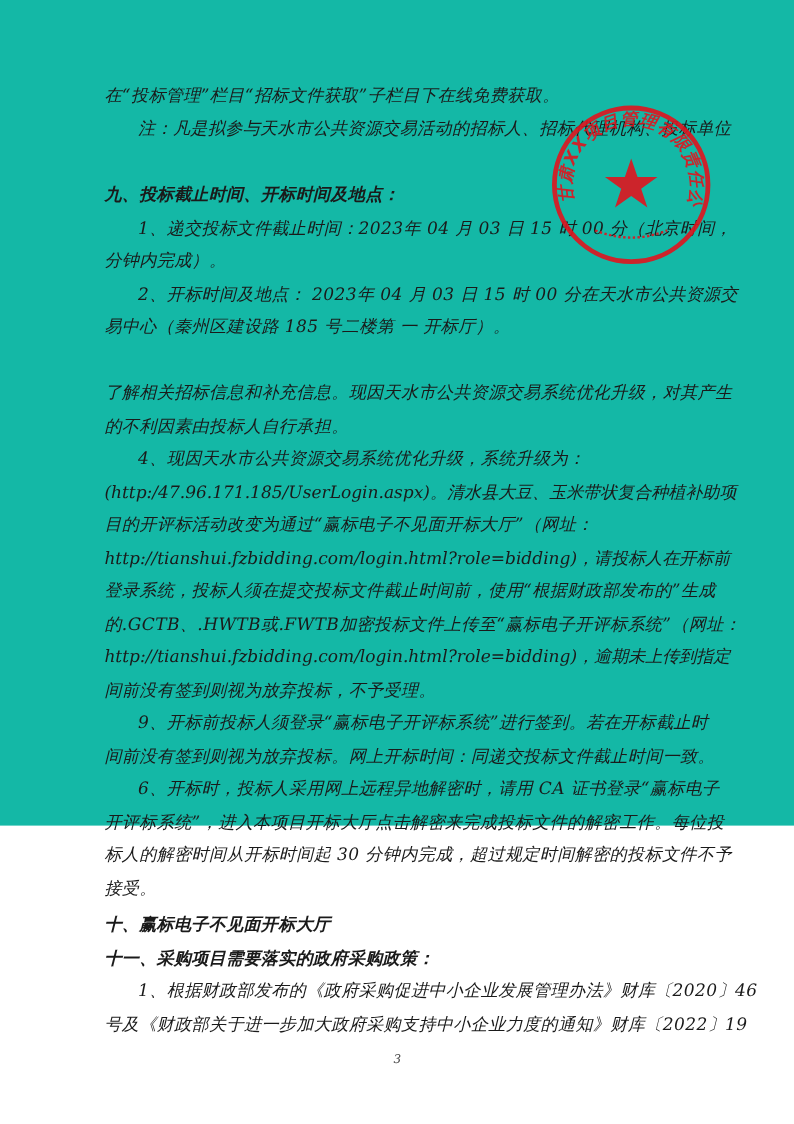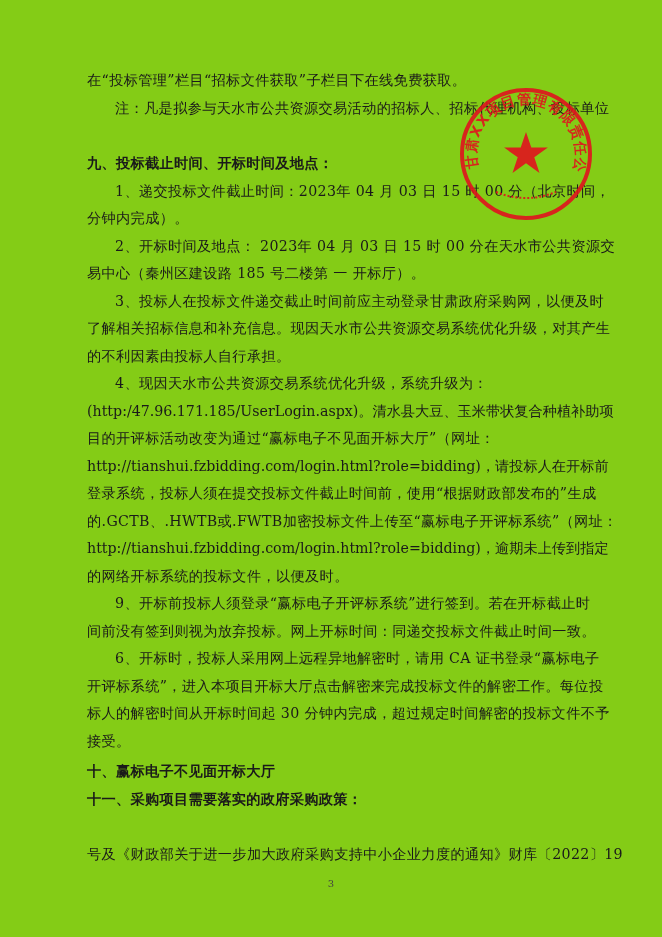"在“投标管理”栏目“招标文件获取”子栏目下在线免费获取。" .page { background: #84cc16 -> #14b8a6; font-style: none -> italic; height: 937px -> 688px }
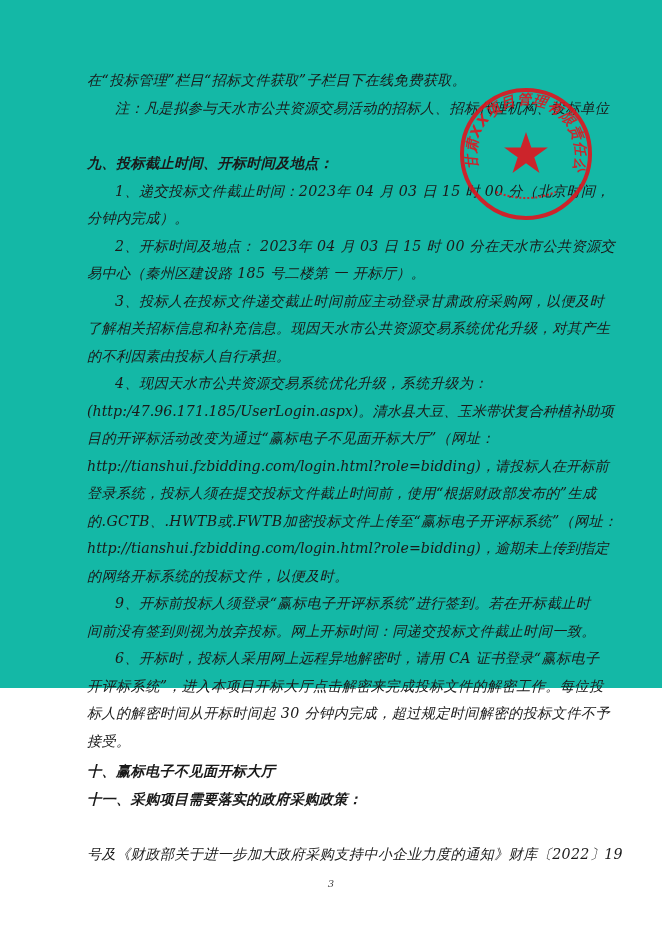"3、投标人在投标文件递交截止时间前应主动登录甘肃政府采购网，以便及时" div.line { html: <div>3、投标人在投标文件递交截止时间前应主动登录甘肃政府采购网，以便及时</div> -> none }
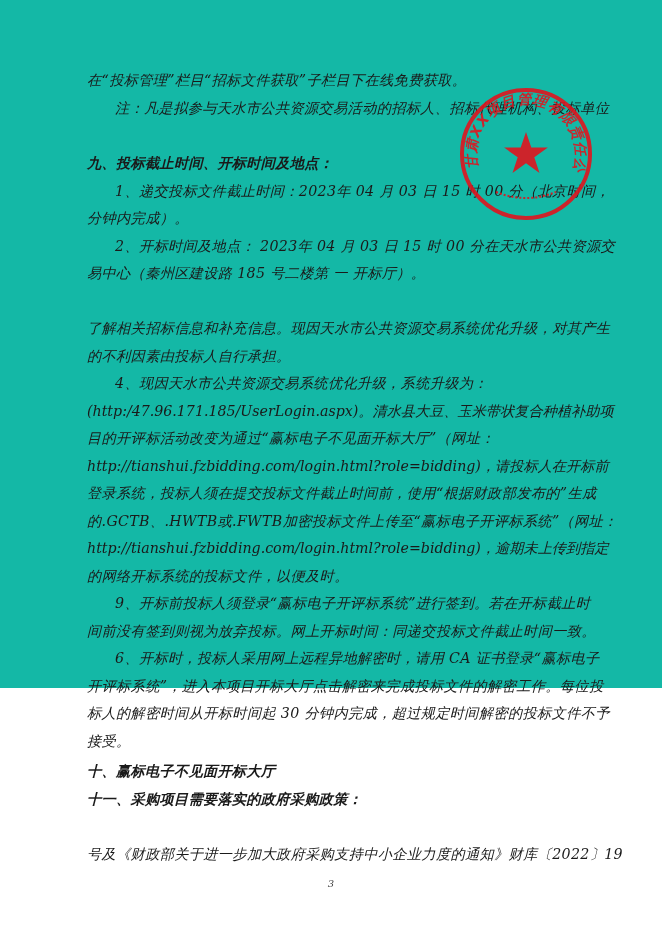"的网络开标系统的投标文件，以便及时。" div.line { text: 的网络开标系统的投标文件，以便及时 -> 间前没有签到则视为放弃投标，不予受理 }
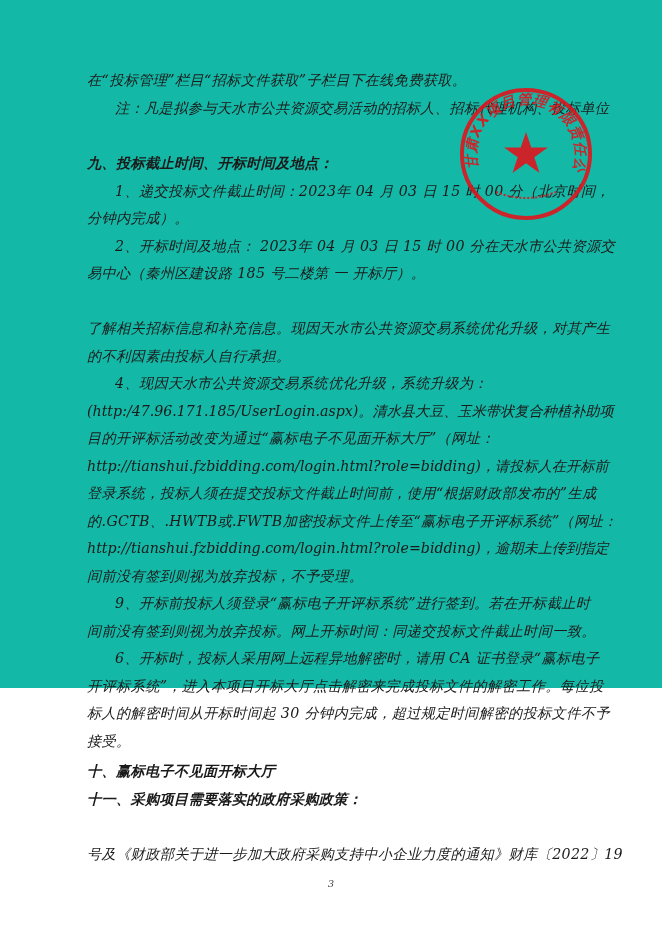"1、根据财政部发布的《政府采购促进中小企业发展管理办法》财库〔2020〕46" div.line { html: none -> <div>1、根据财政部发布的《政府采购促进中小企业发展管理办法》财库〔2020〕46</div> }
